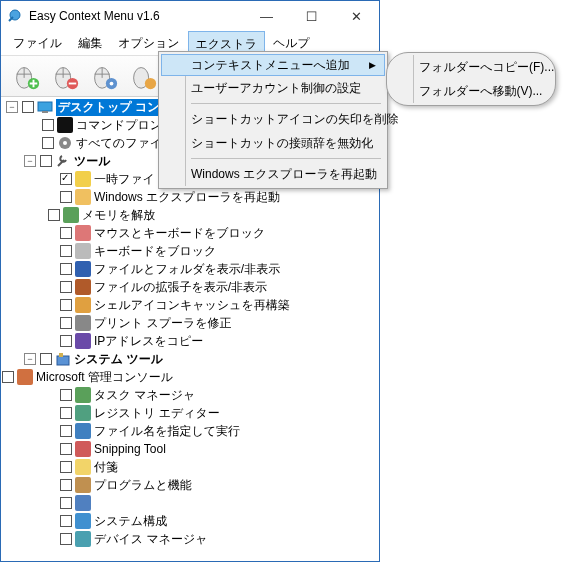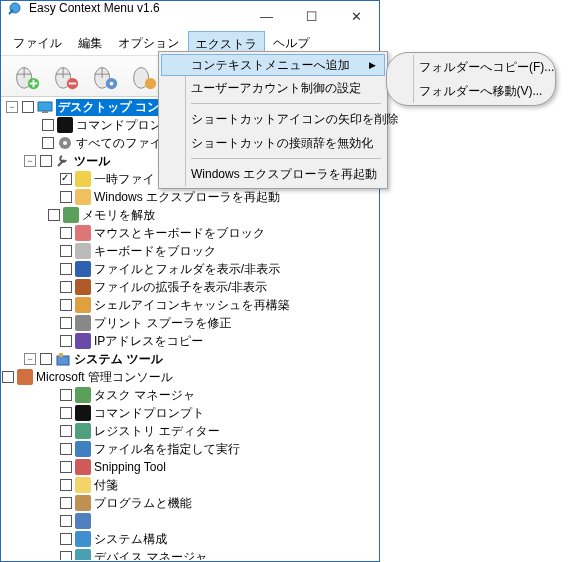"Easy Context Menu v1.6" .titlebar { align-items: none -> center }
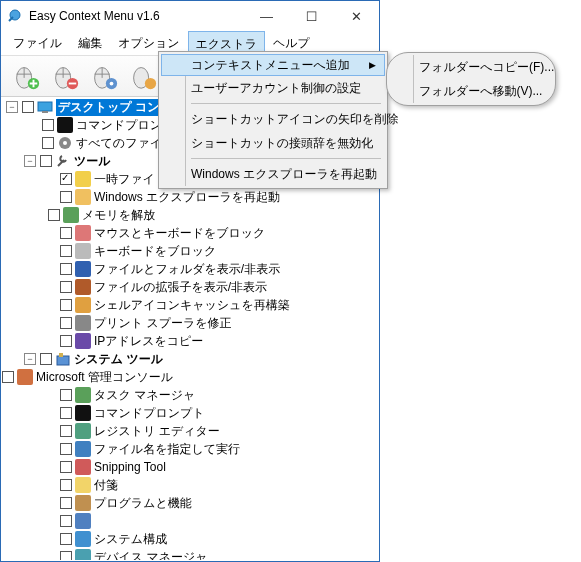"コマンドプロンプト" div.node { html: <div> <span></span> <span> <span></span> </span> <span>コマンドプロンプト</span> </div> -> none }
